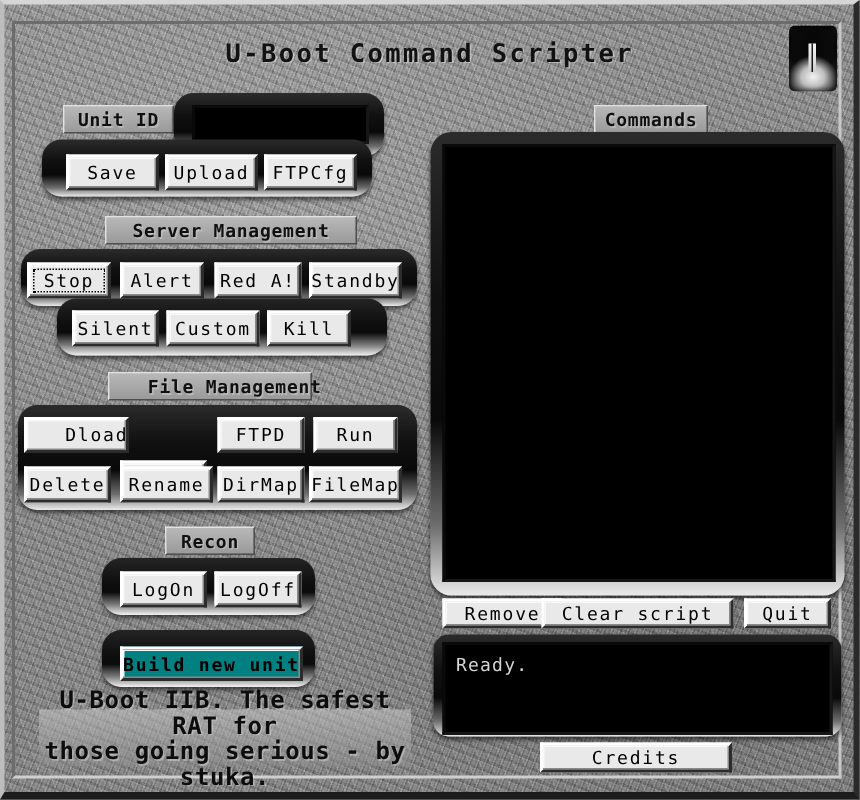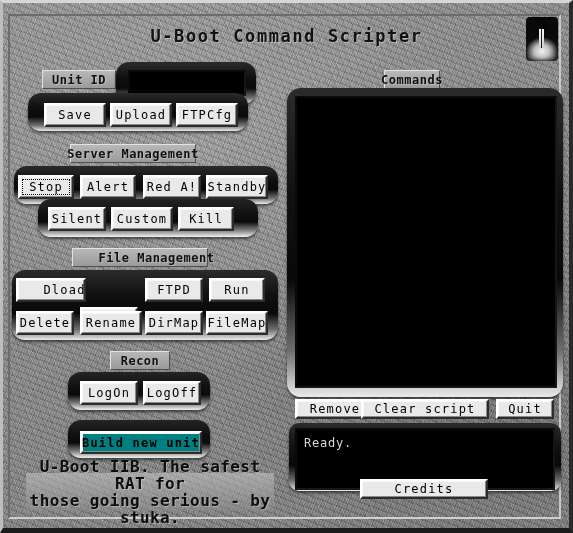"Commands" div.plaque { left: 384px -> 396px; width: 56px -> 76px }
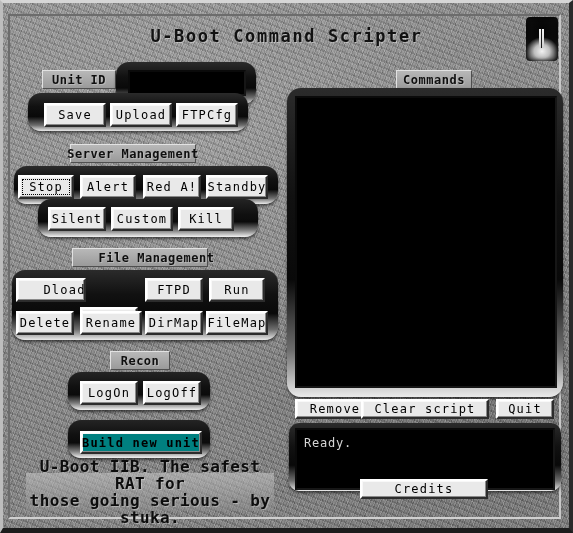"Server Management" div.plaque { width: 126px -> 168px }
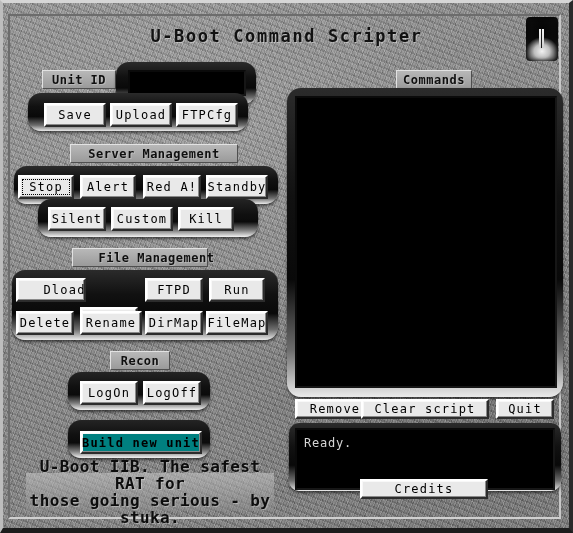"Credits" div.btn { top: 479px -> 495px }
